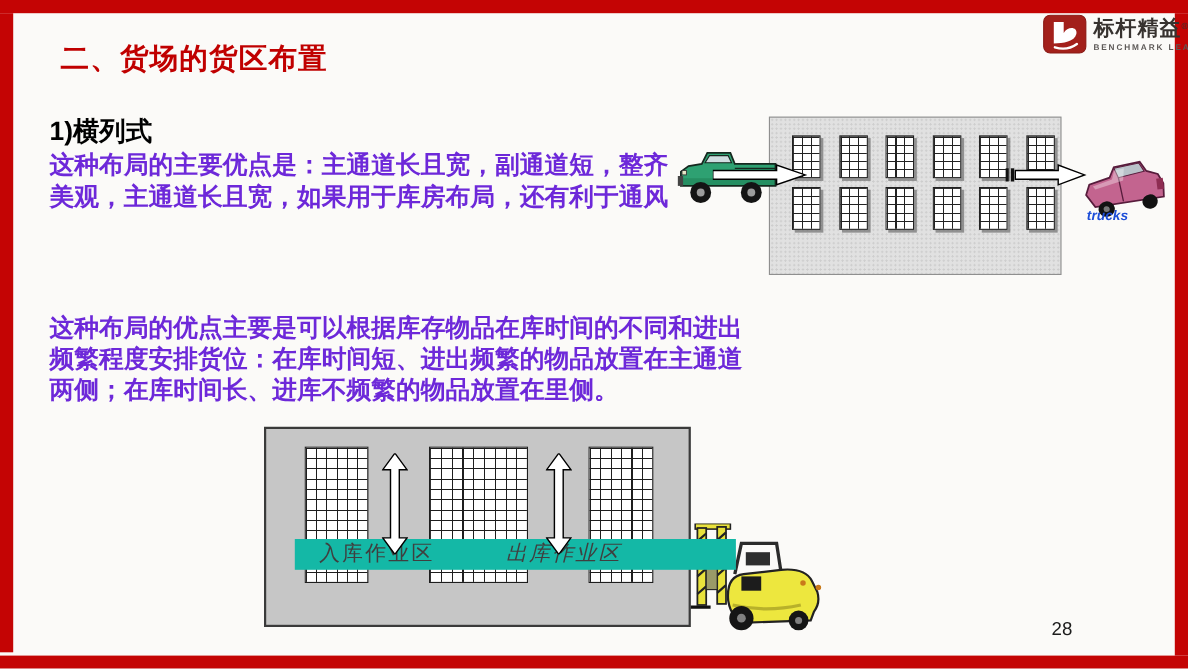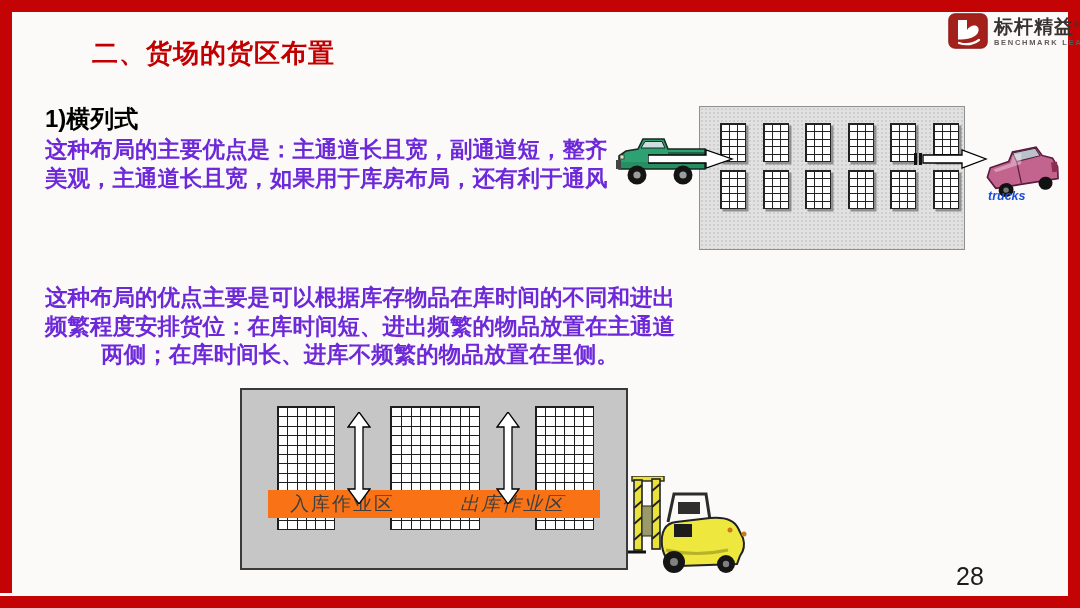"二、货场的货区布置" .page-title { margin-left: 37px -> none }
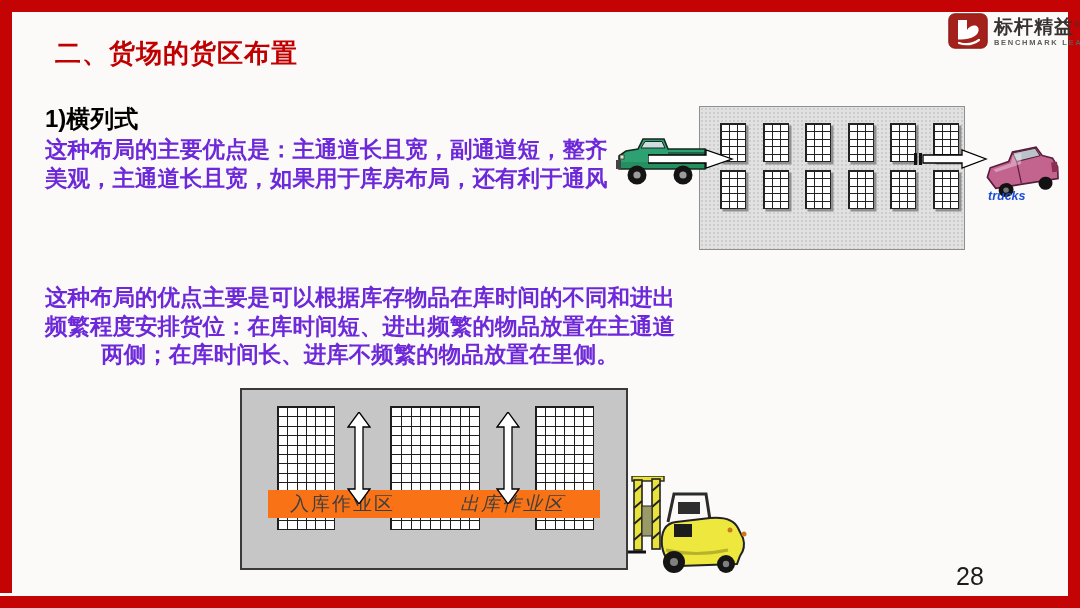"这种布局的优点主要是可以根据库存物品在库时间的不同和进出" .para2 { text-align: center -> none }
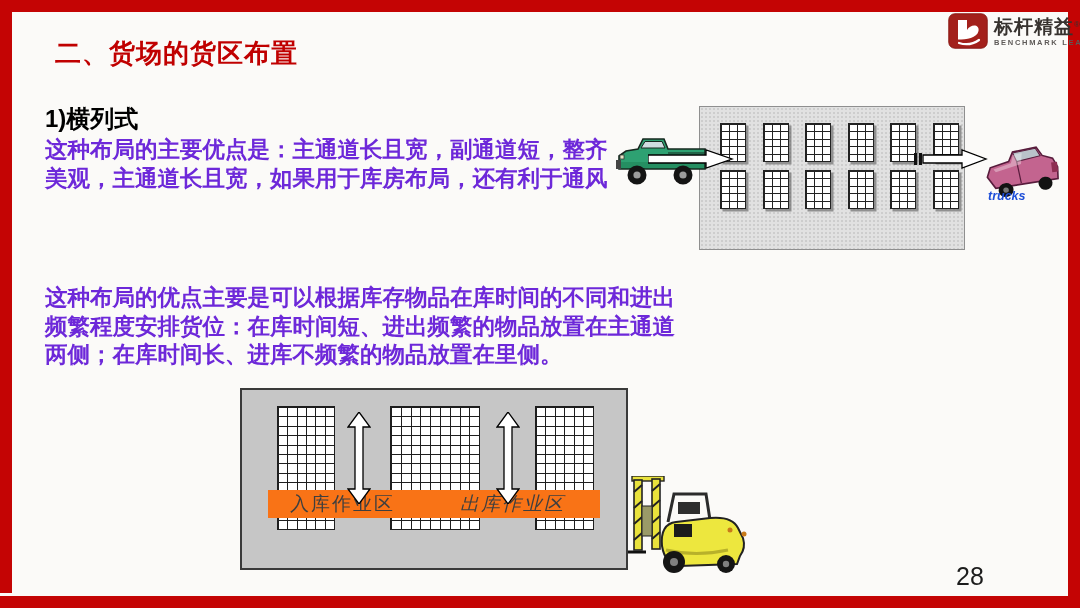"入库作业区" .band { background: #f97316 -> #14b8a6; width: 332px -> 401px }
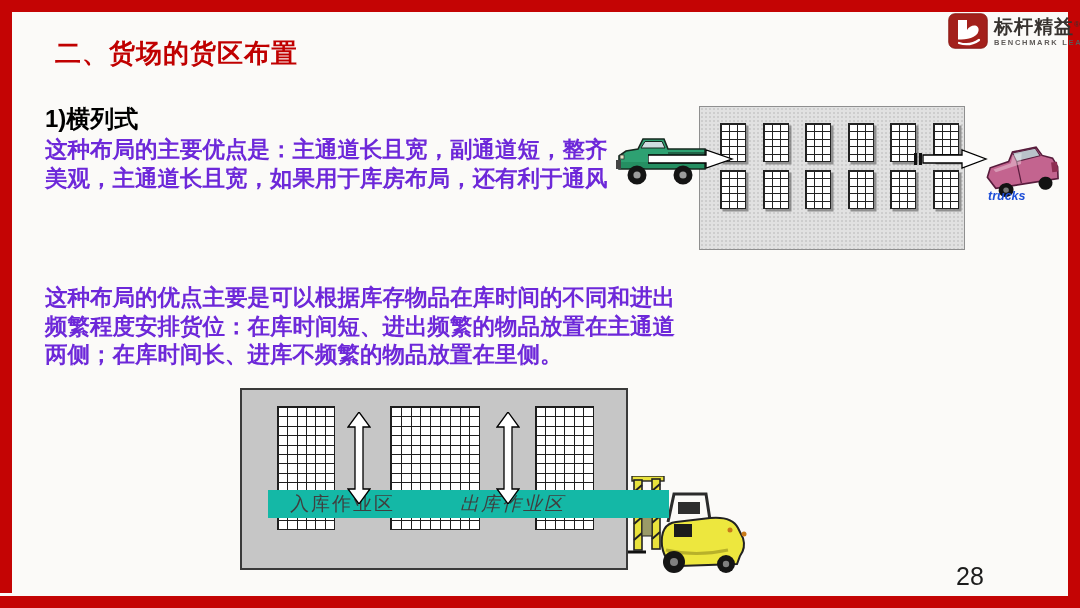"28" .page-number { font-size: 25px -> 17px }
